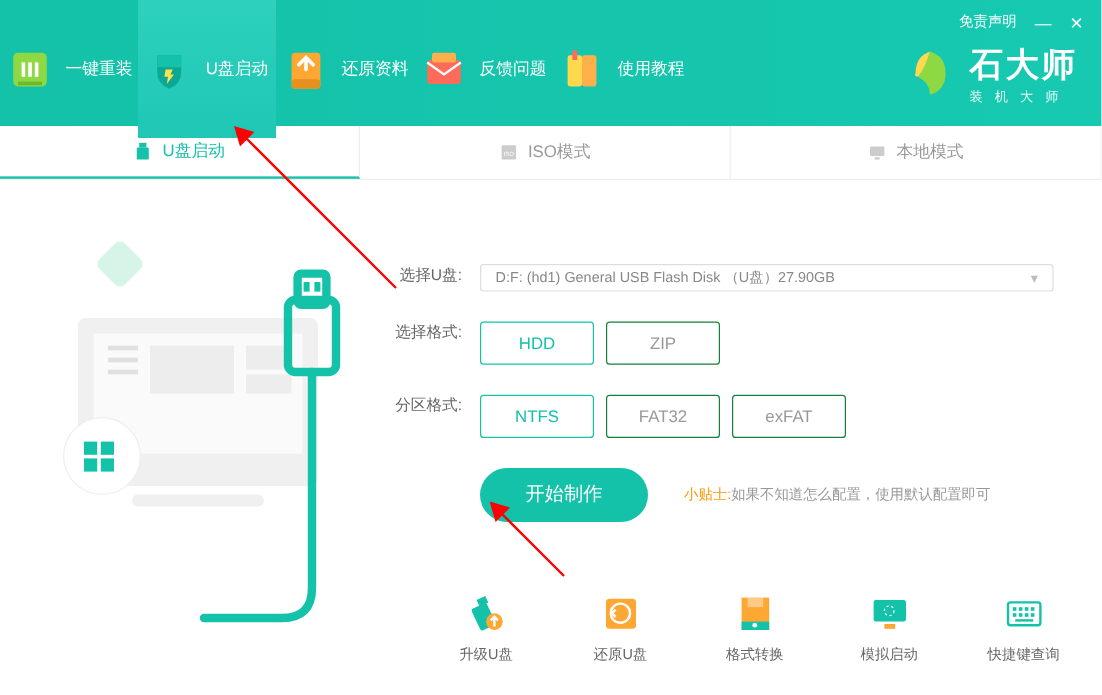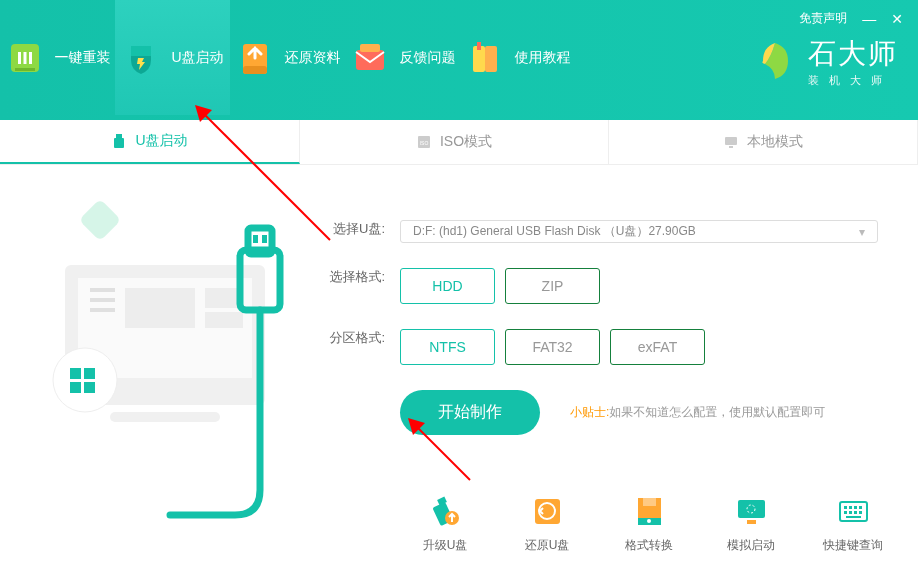"免责声明" .header { height: 120px -> 105px }
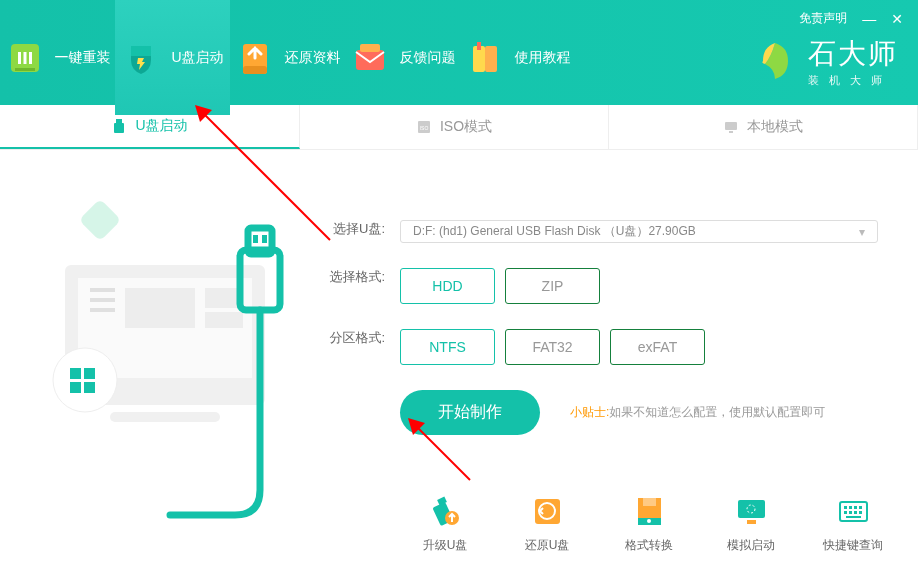"石大师" .brand-title { font-weight: normal -> bold }
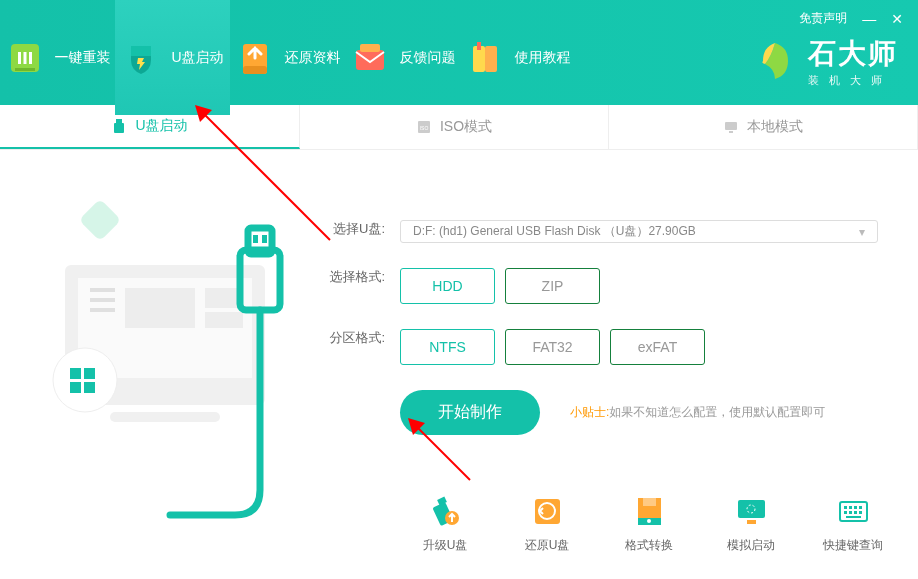"升级U盘" .bottom-tools { gap: 32px -> 42px }
